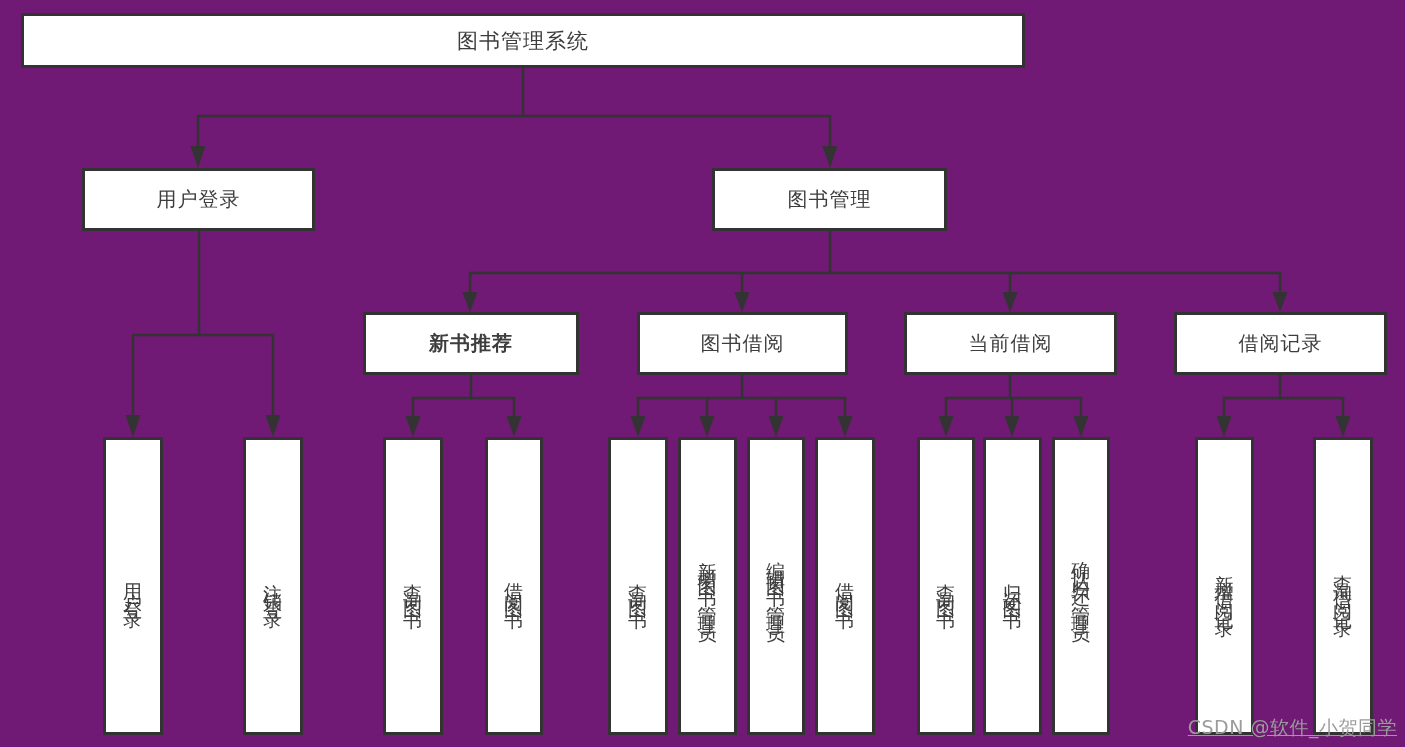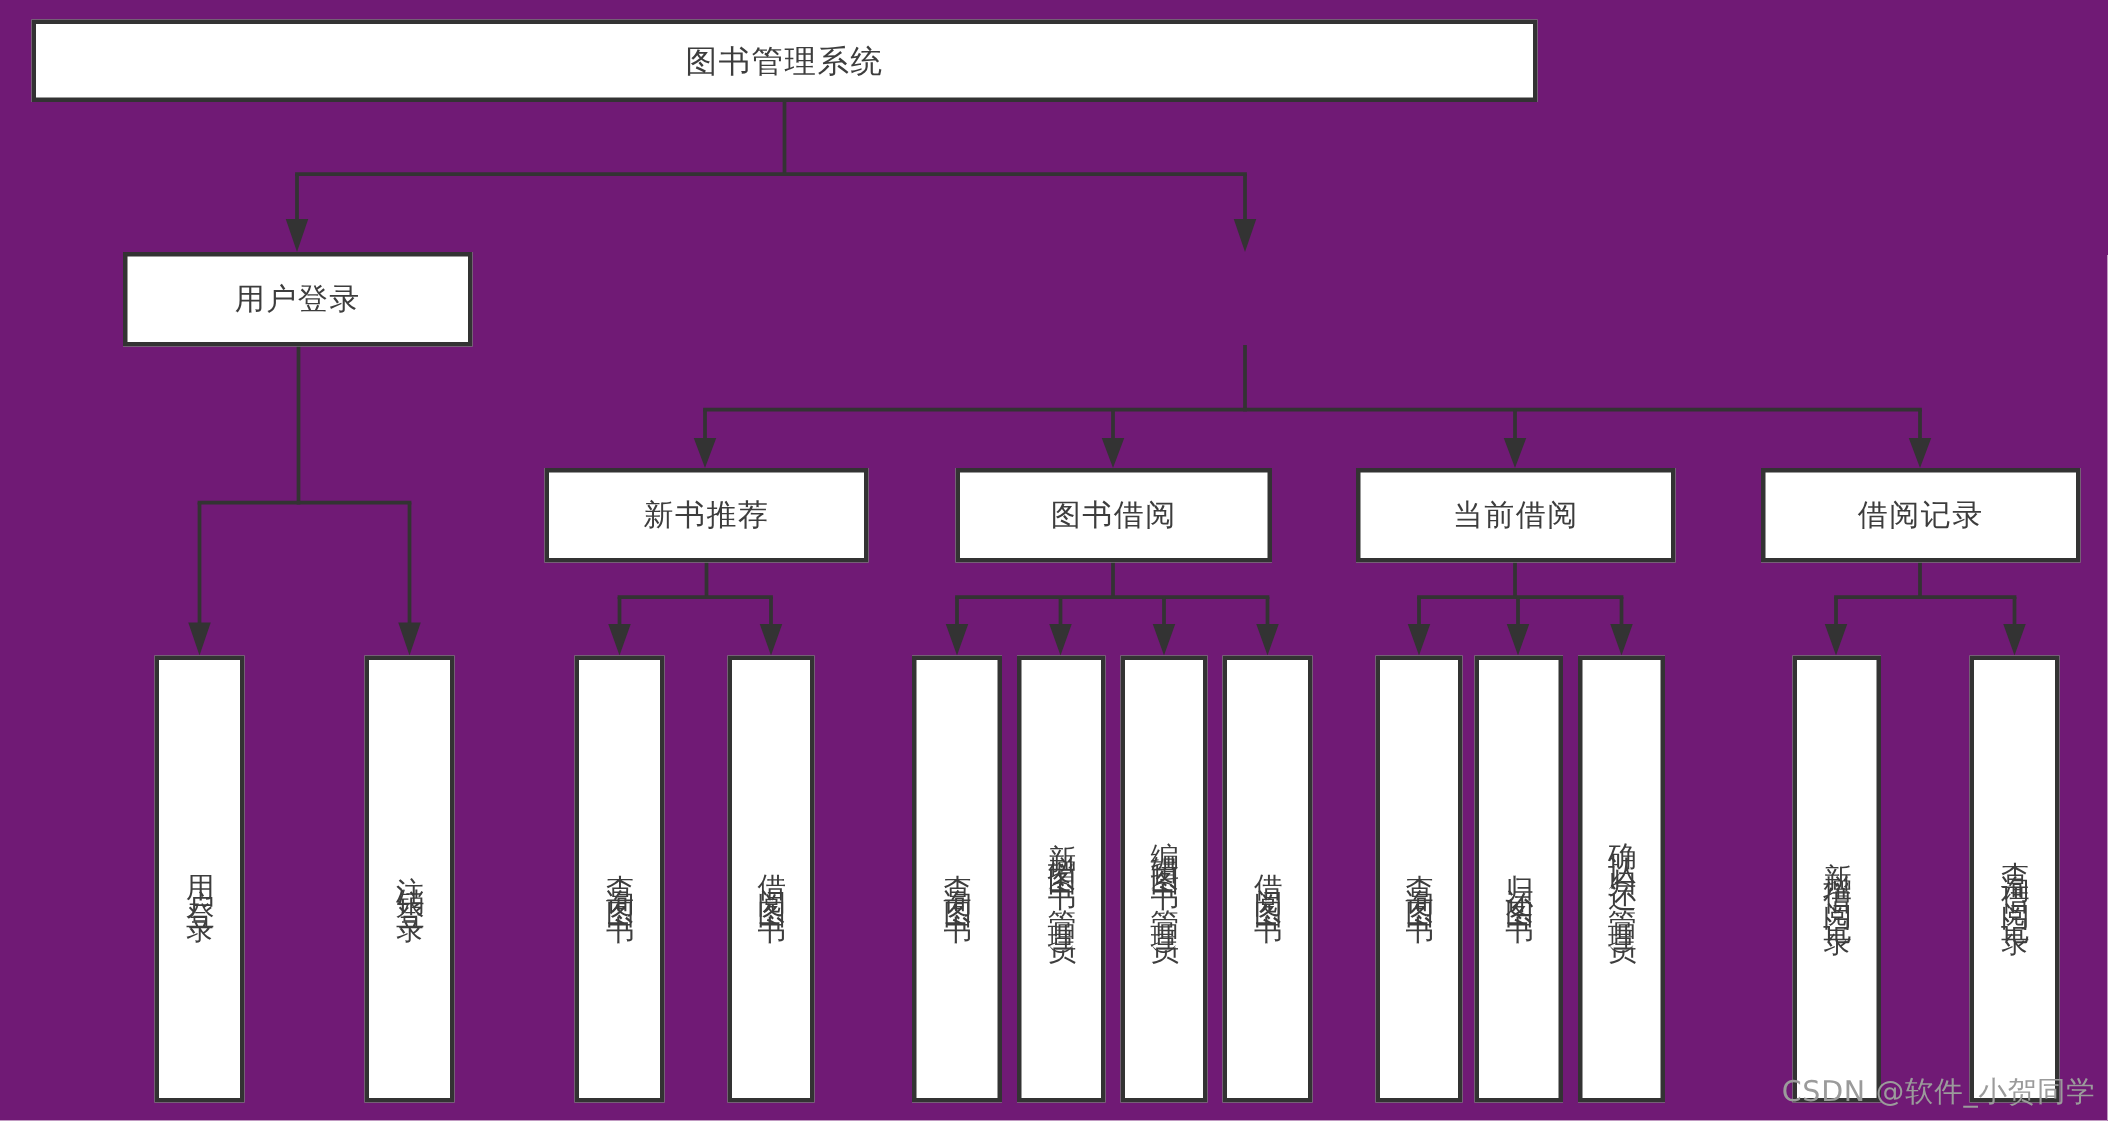"图书管理" div.box { html: none -> <div> <span>图书管理</span> </div> }
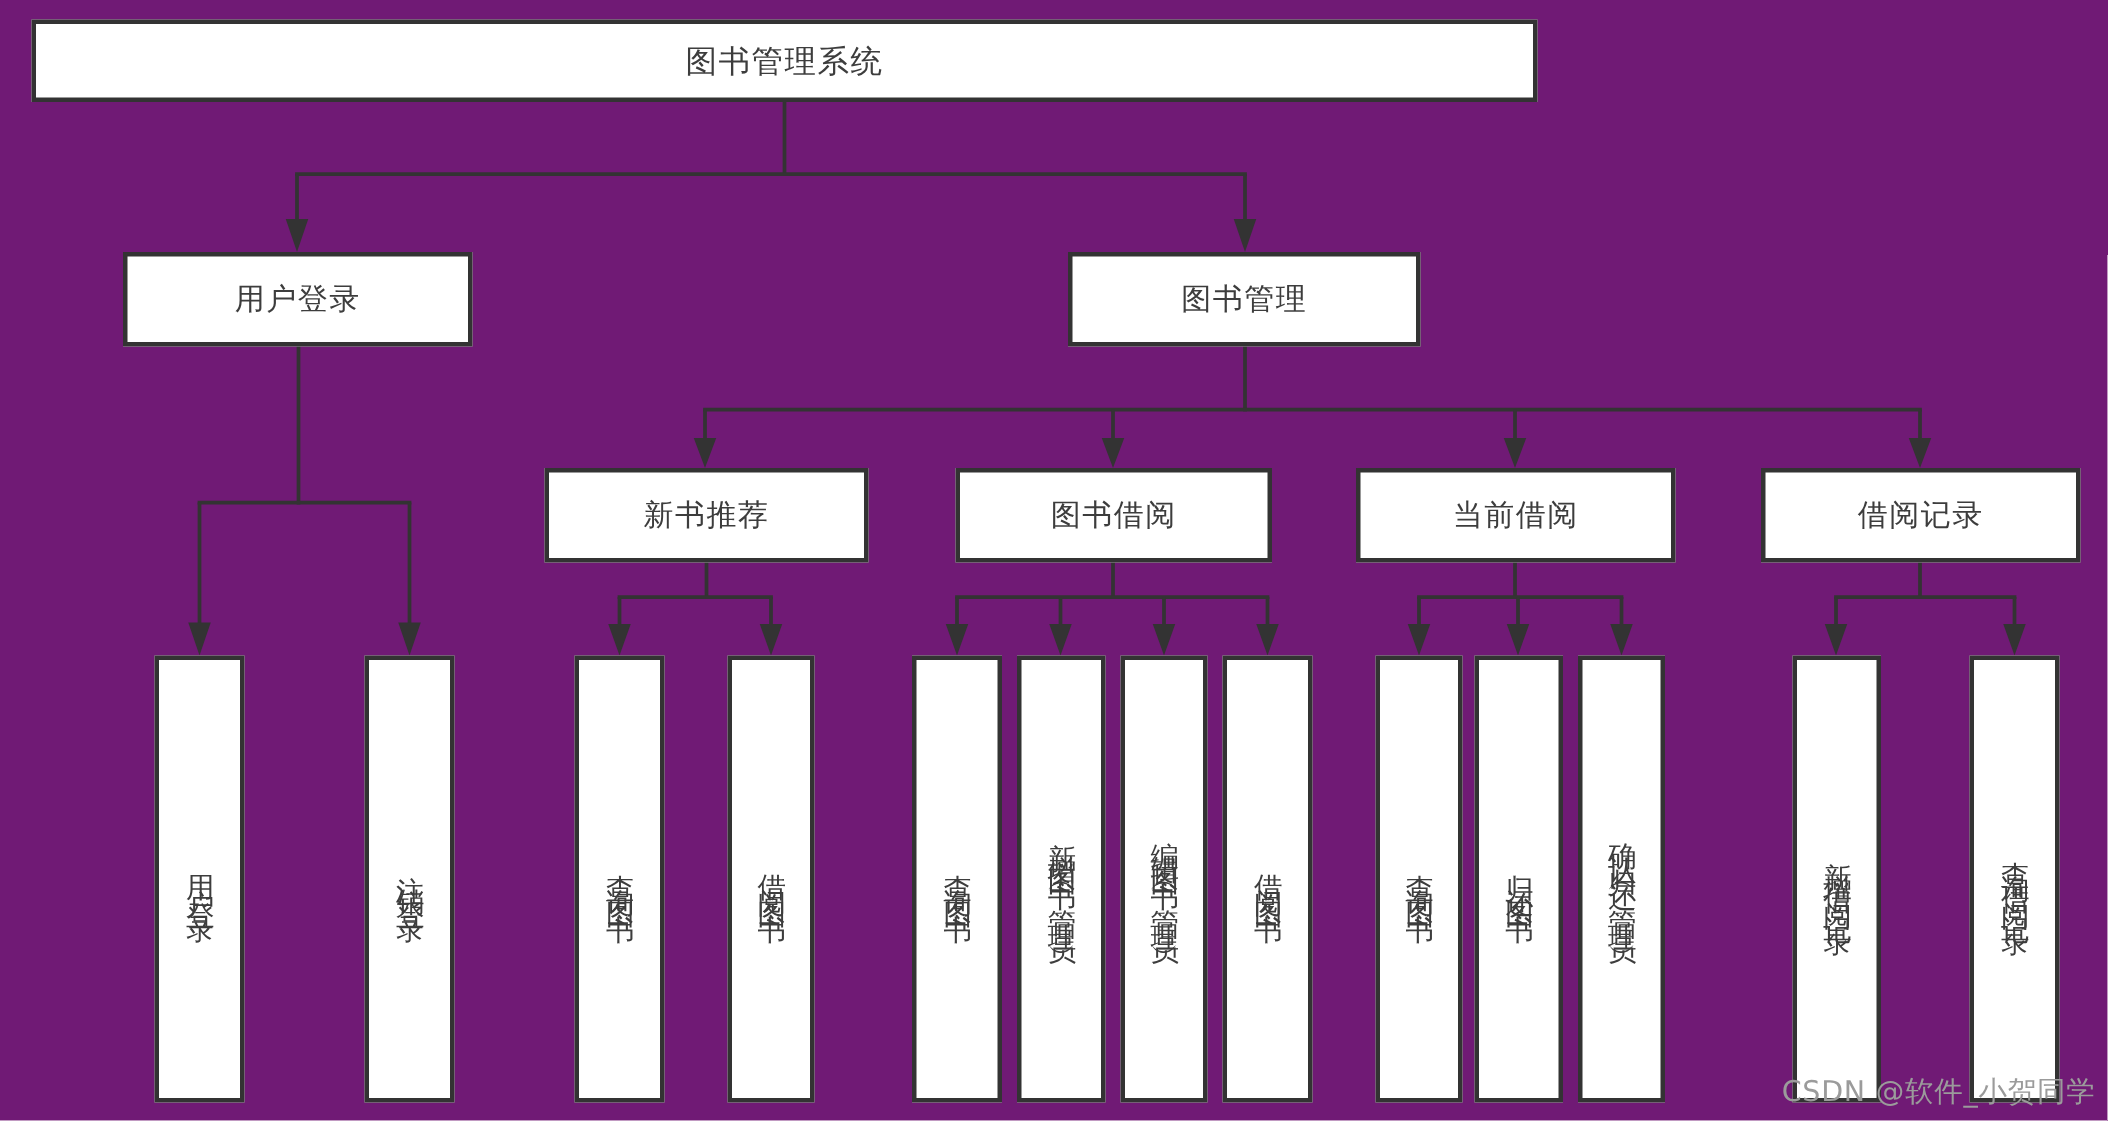"新书推荐" div.box { font-weight: none -> bold }
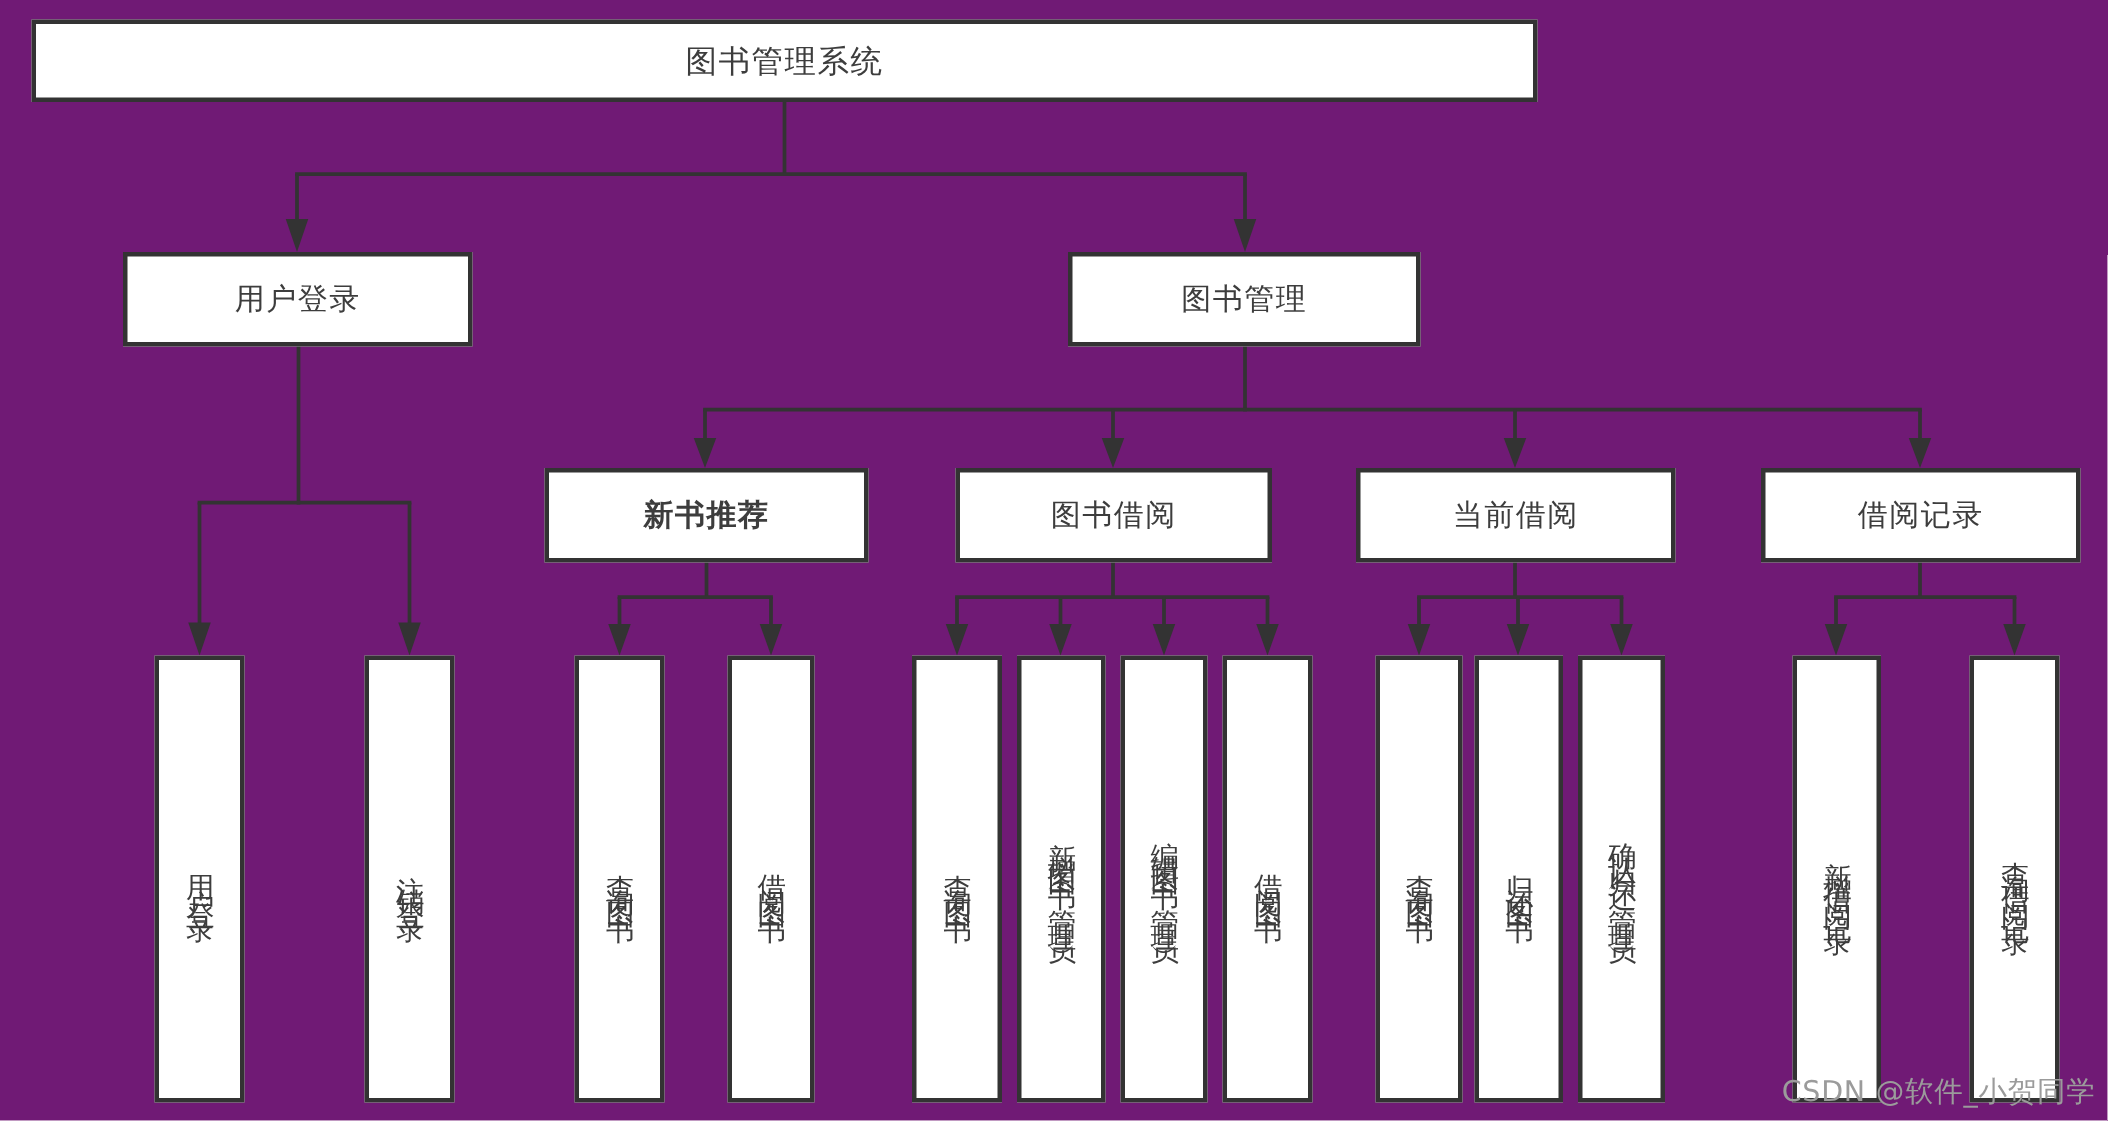"CSDN @软件_小贺同学" .watermark { text-decoration: none -> underline }
